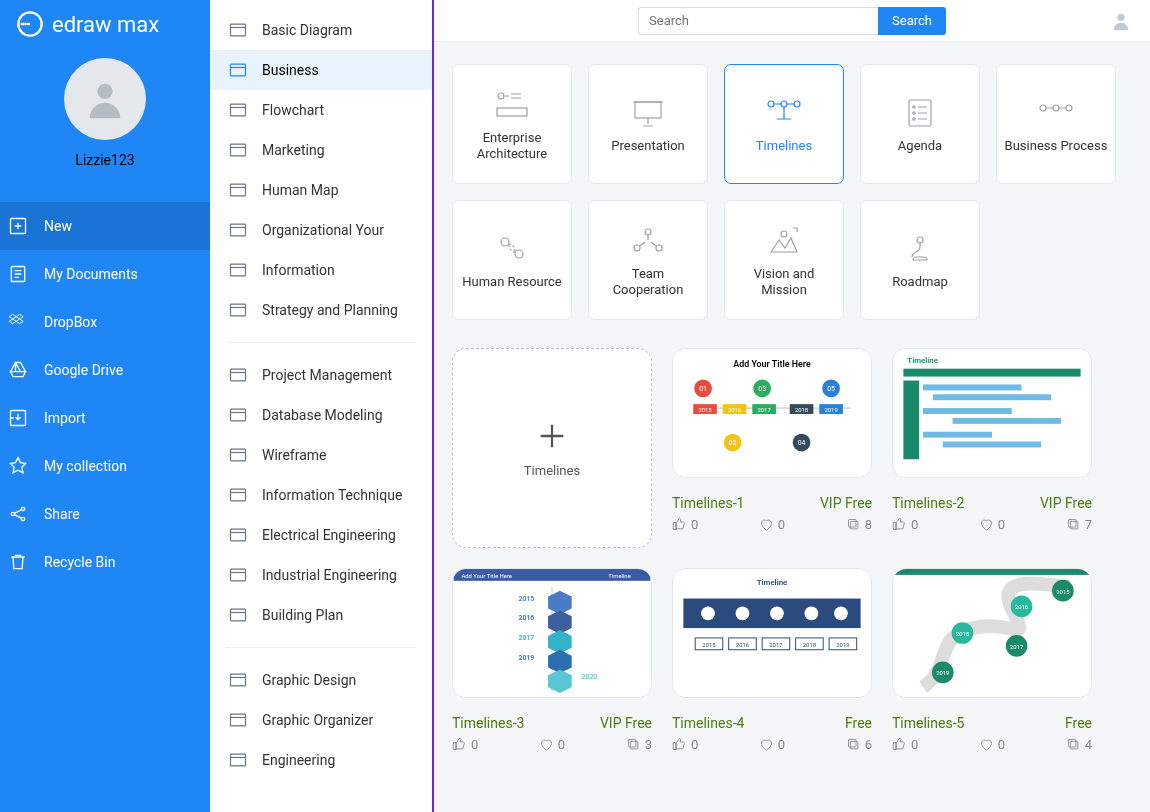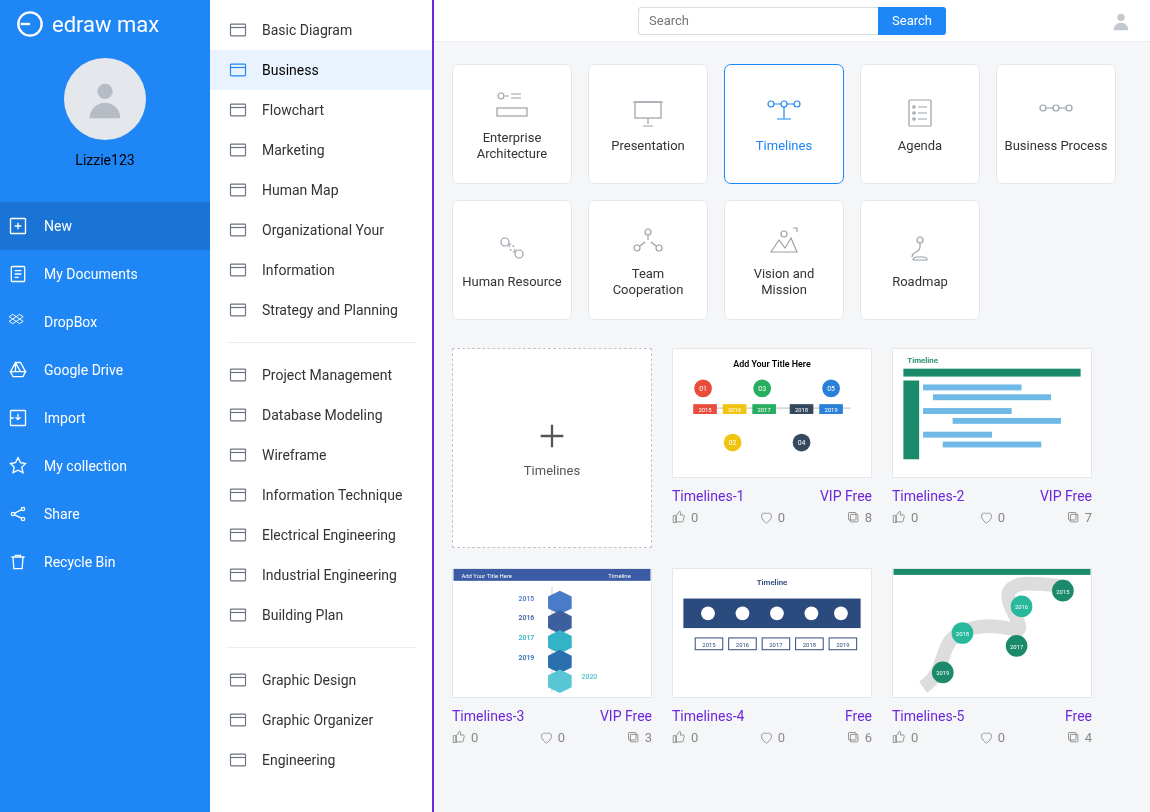"Add Your Title Here" .tmpl-thumb { border-radius: 1px -> 14px }
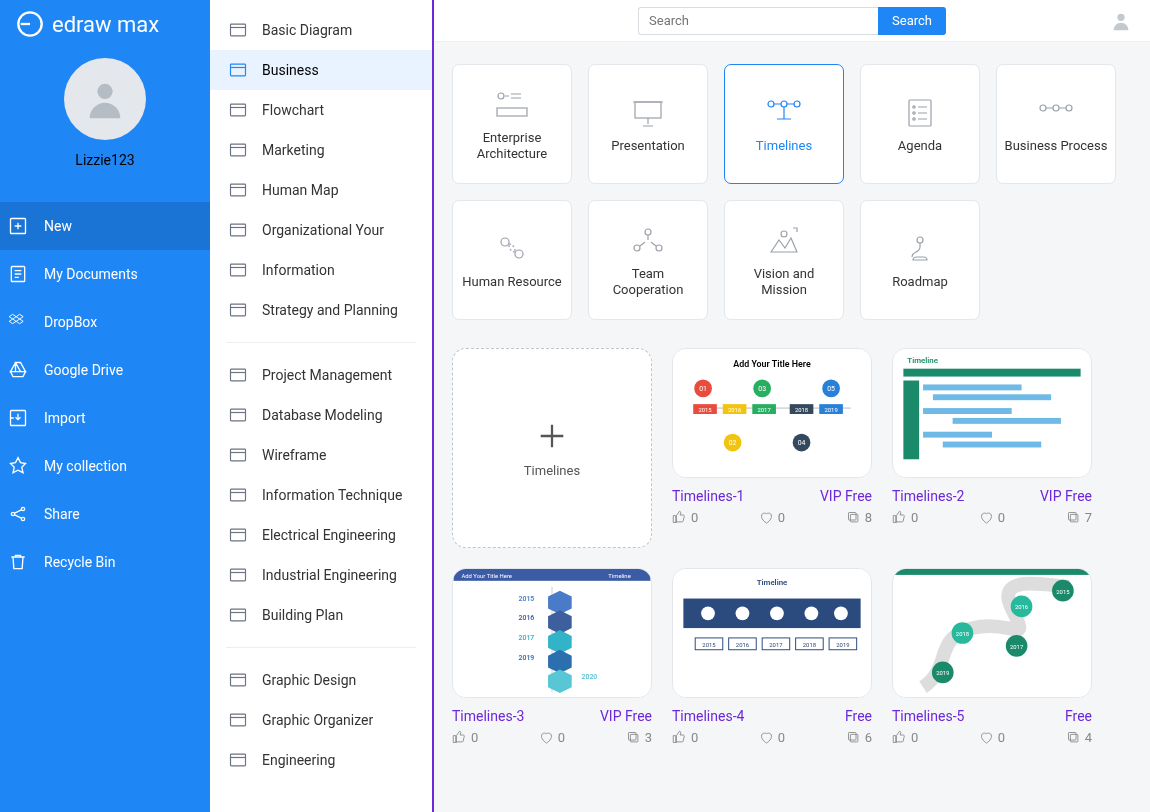"Timelines-1" .tmpl-meta { color: #6d28d9 -> #4d7c0f; margin-top: 10px -> 17px }
